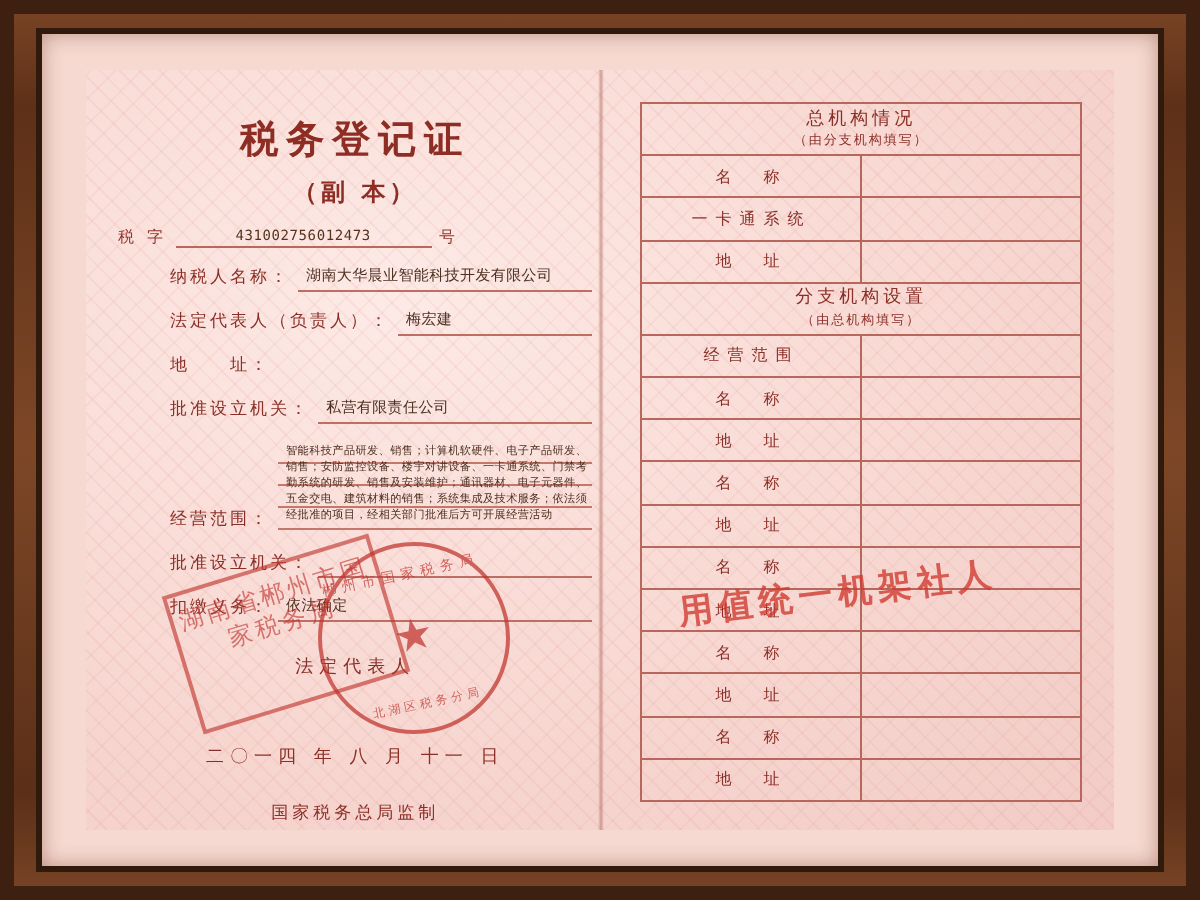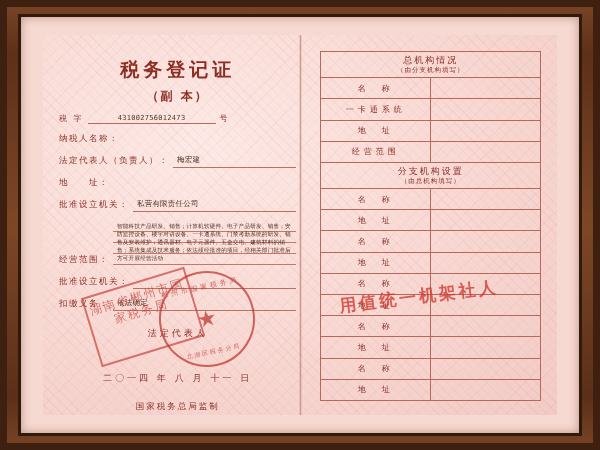"纳税人名称：" .field { margin-left: none -> 26px }
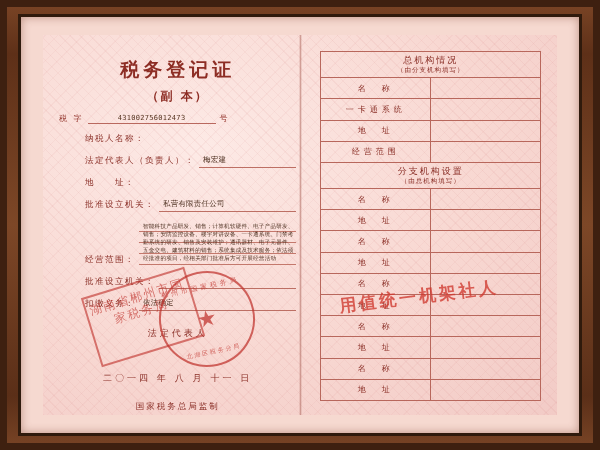"湖南大华晨业智能科技开发有限公司" span.field-value { html: none -> <span>湖南大华晨业智能科技开发有限公司</span> }
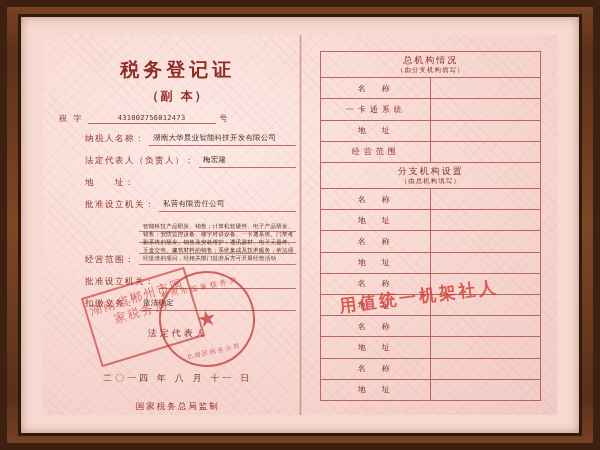"经营范围" tr { order: before "分支机构设置" -> after "分支机构设置" }
